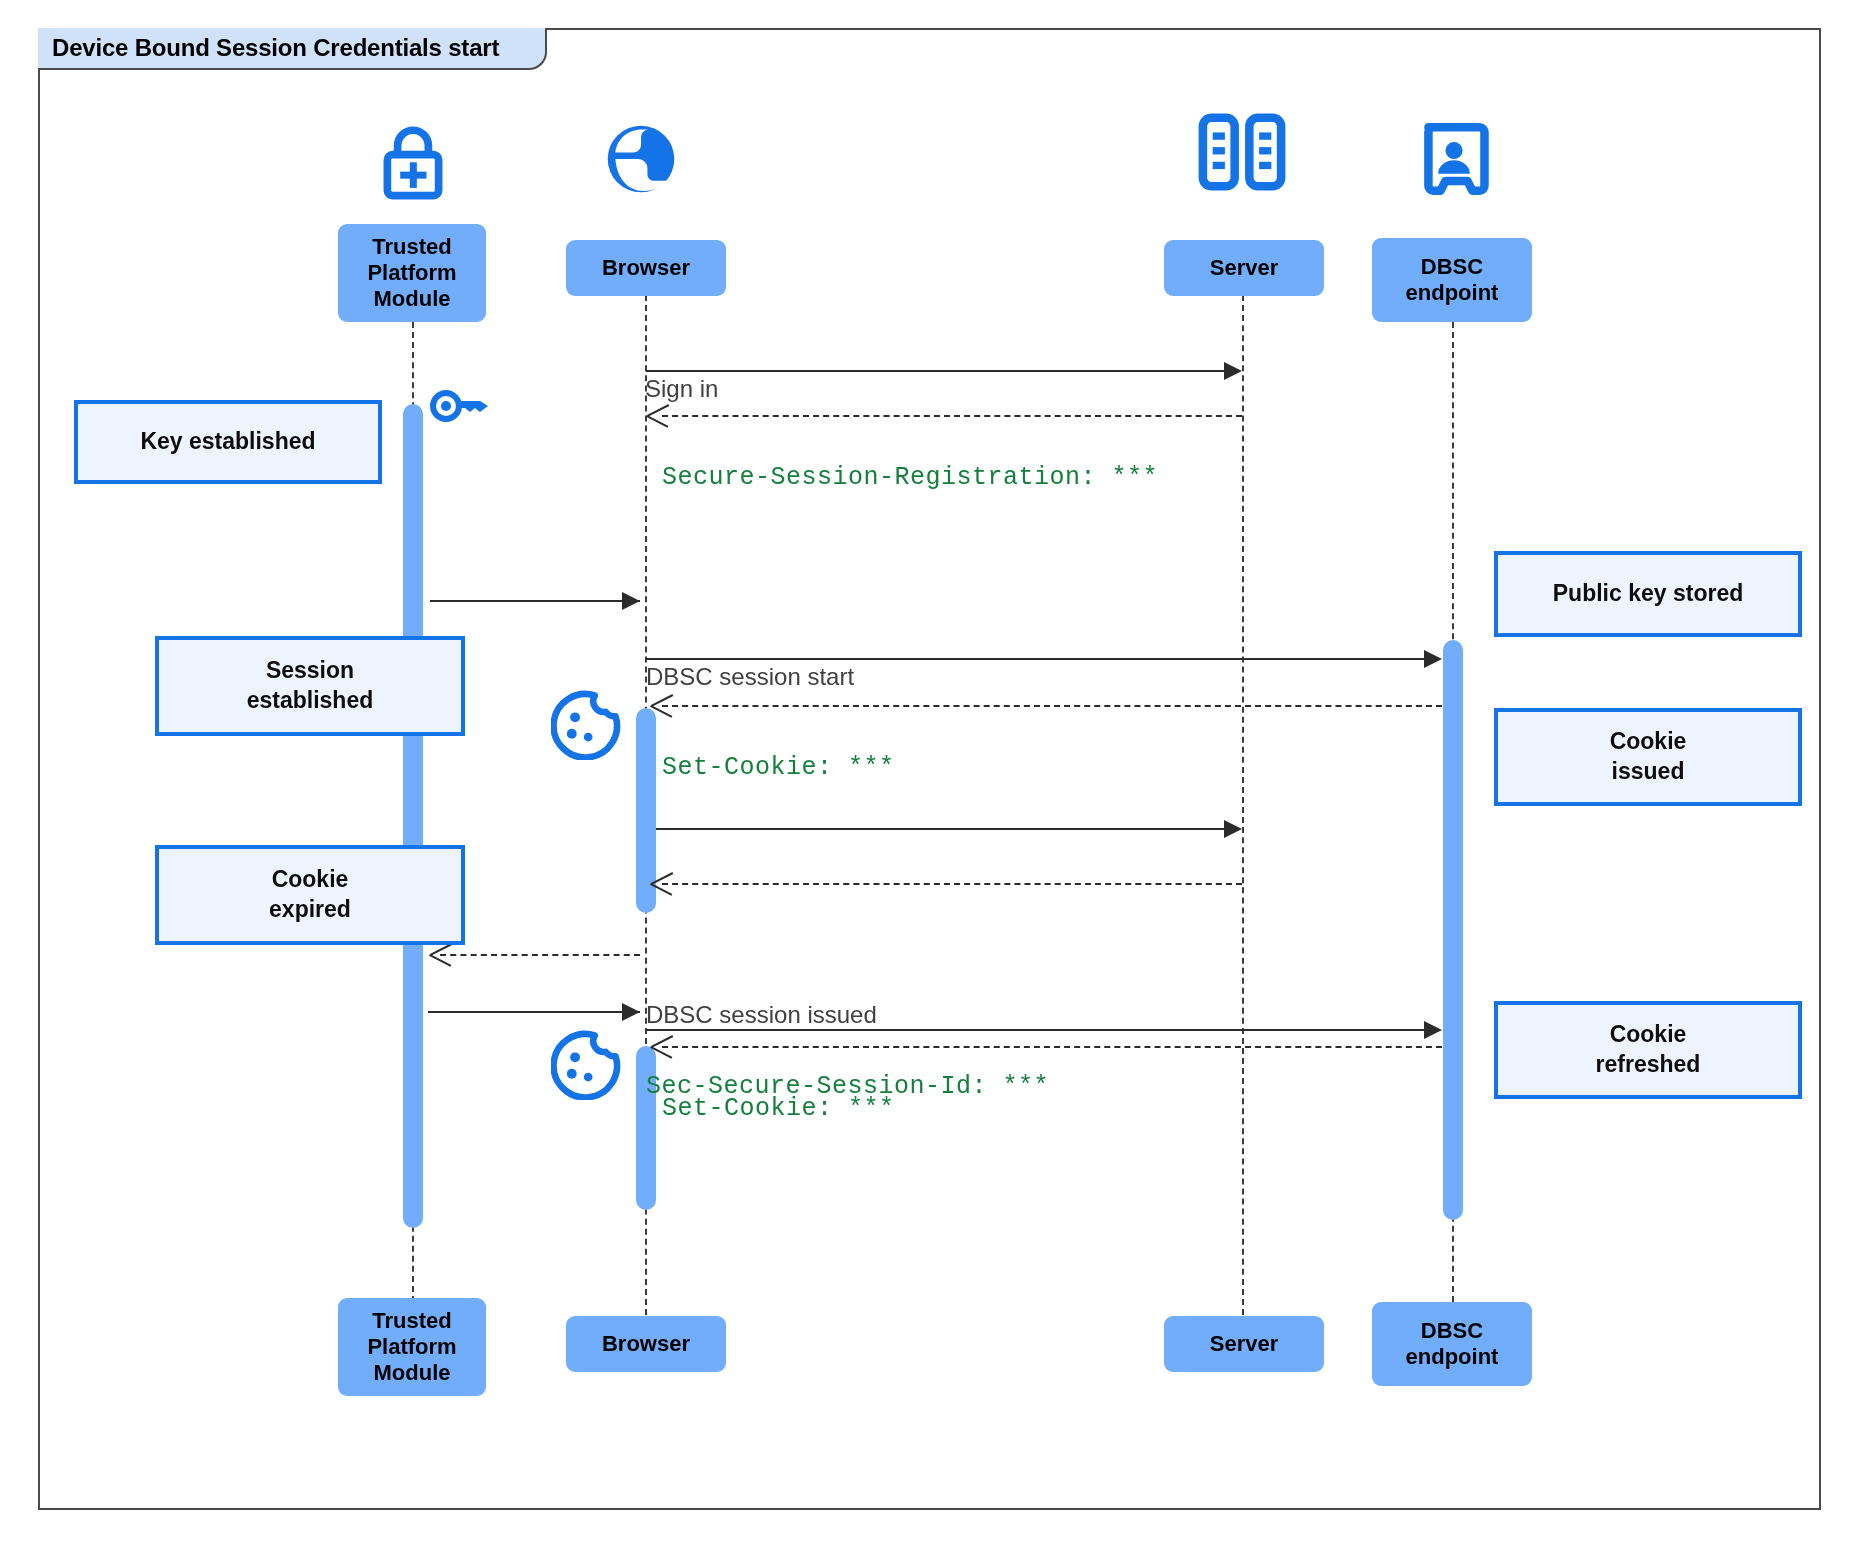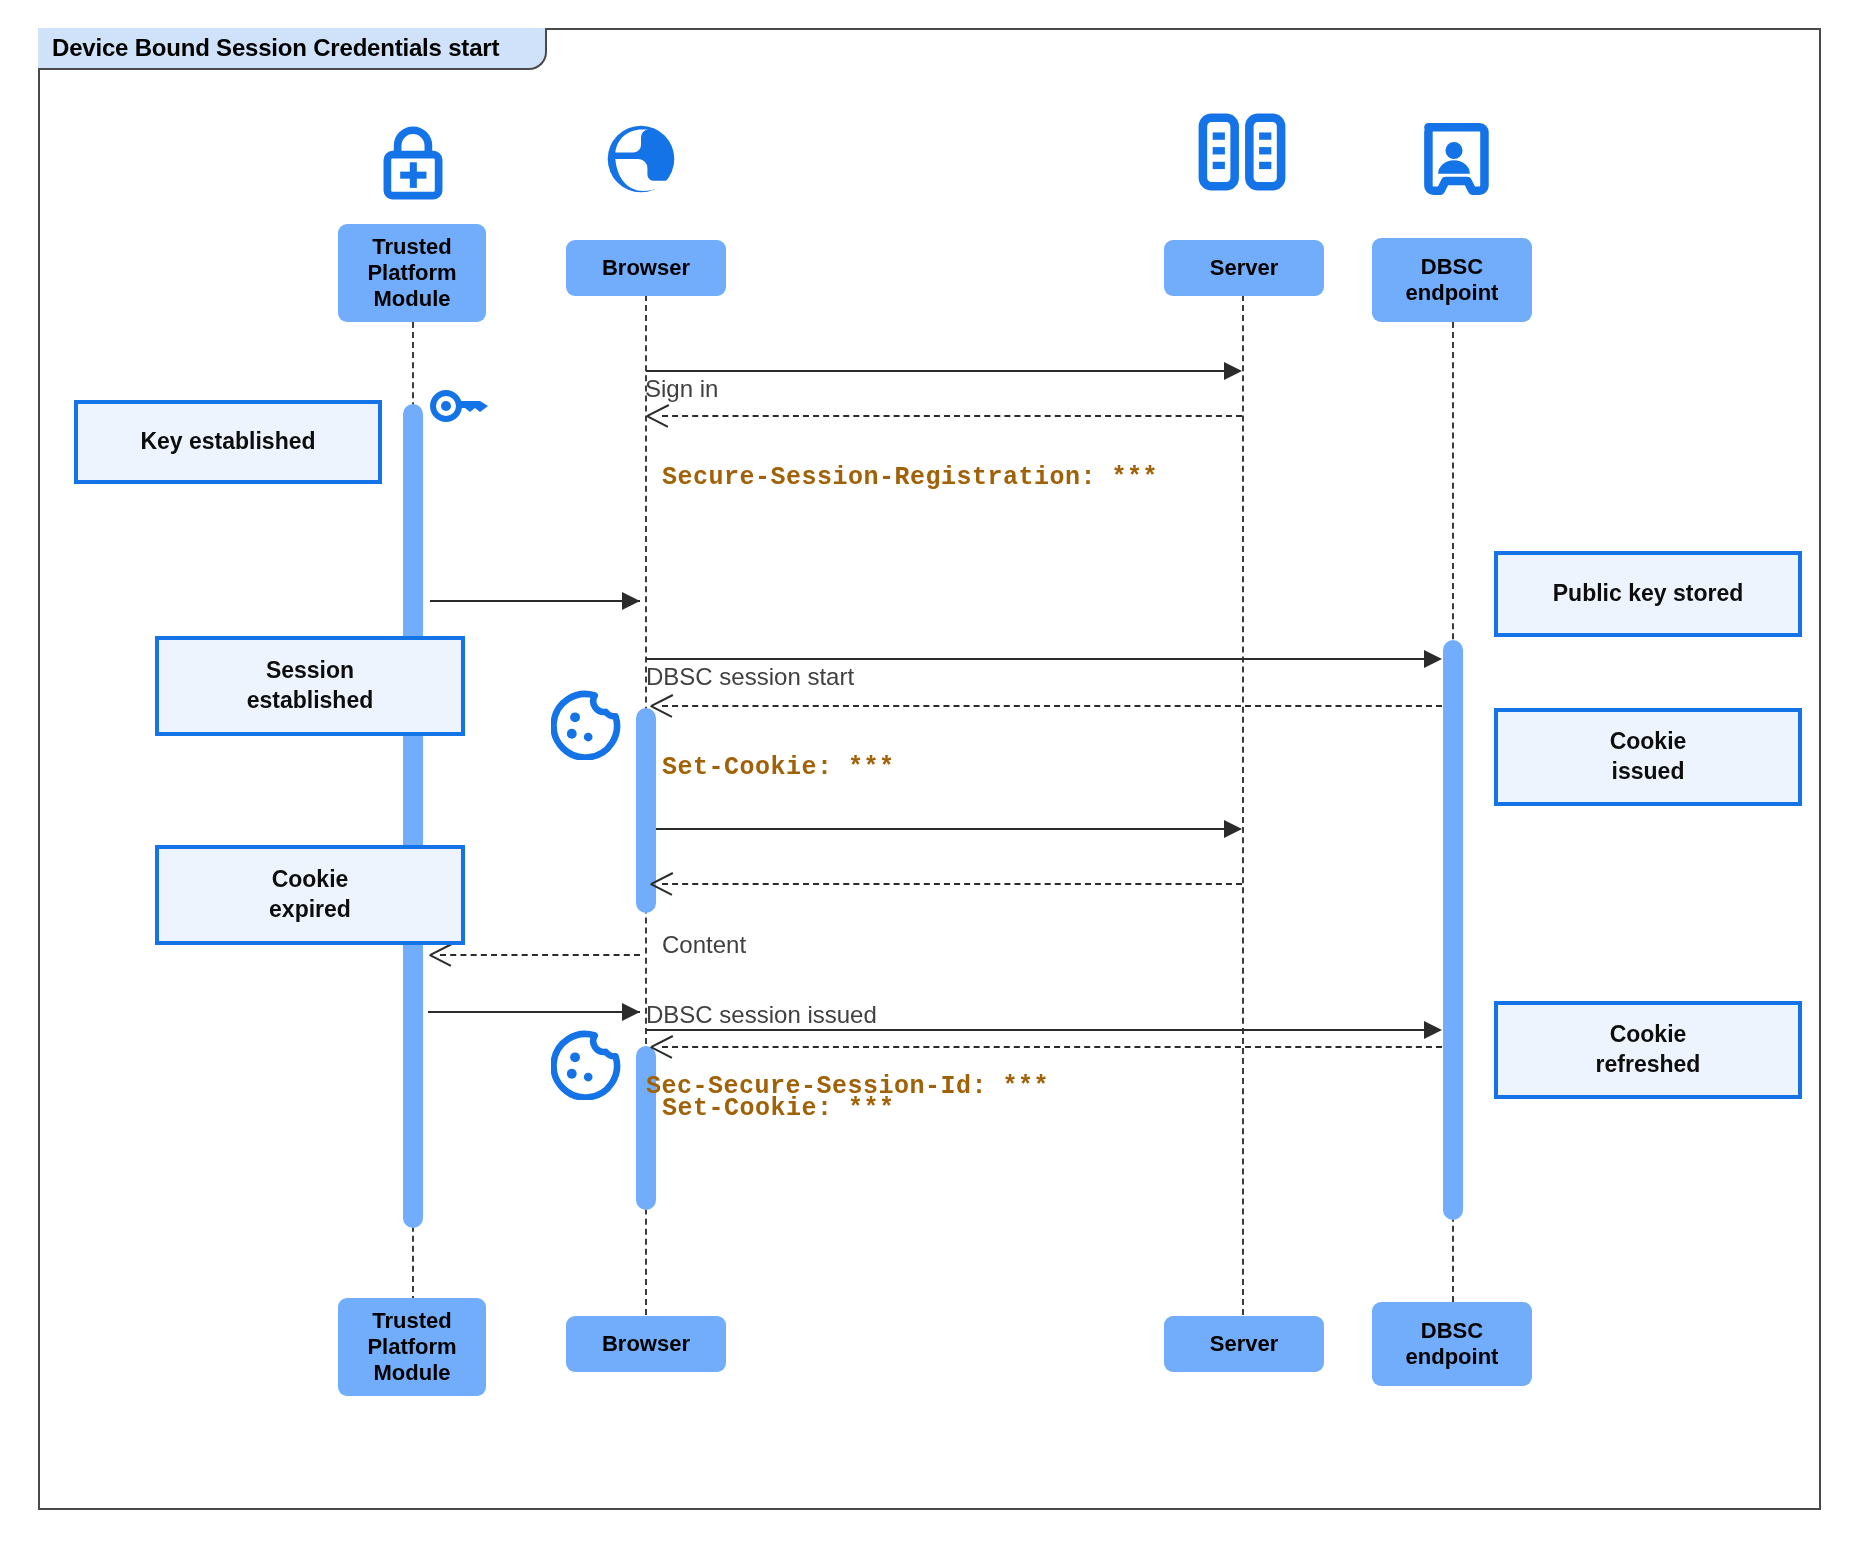"Secure-Session-Registration: ***" .msg-label .mono { color: #a16207 -> #15803d; font-weight: bold -> none }
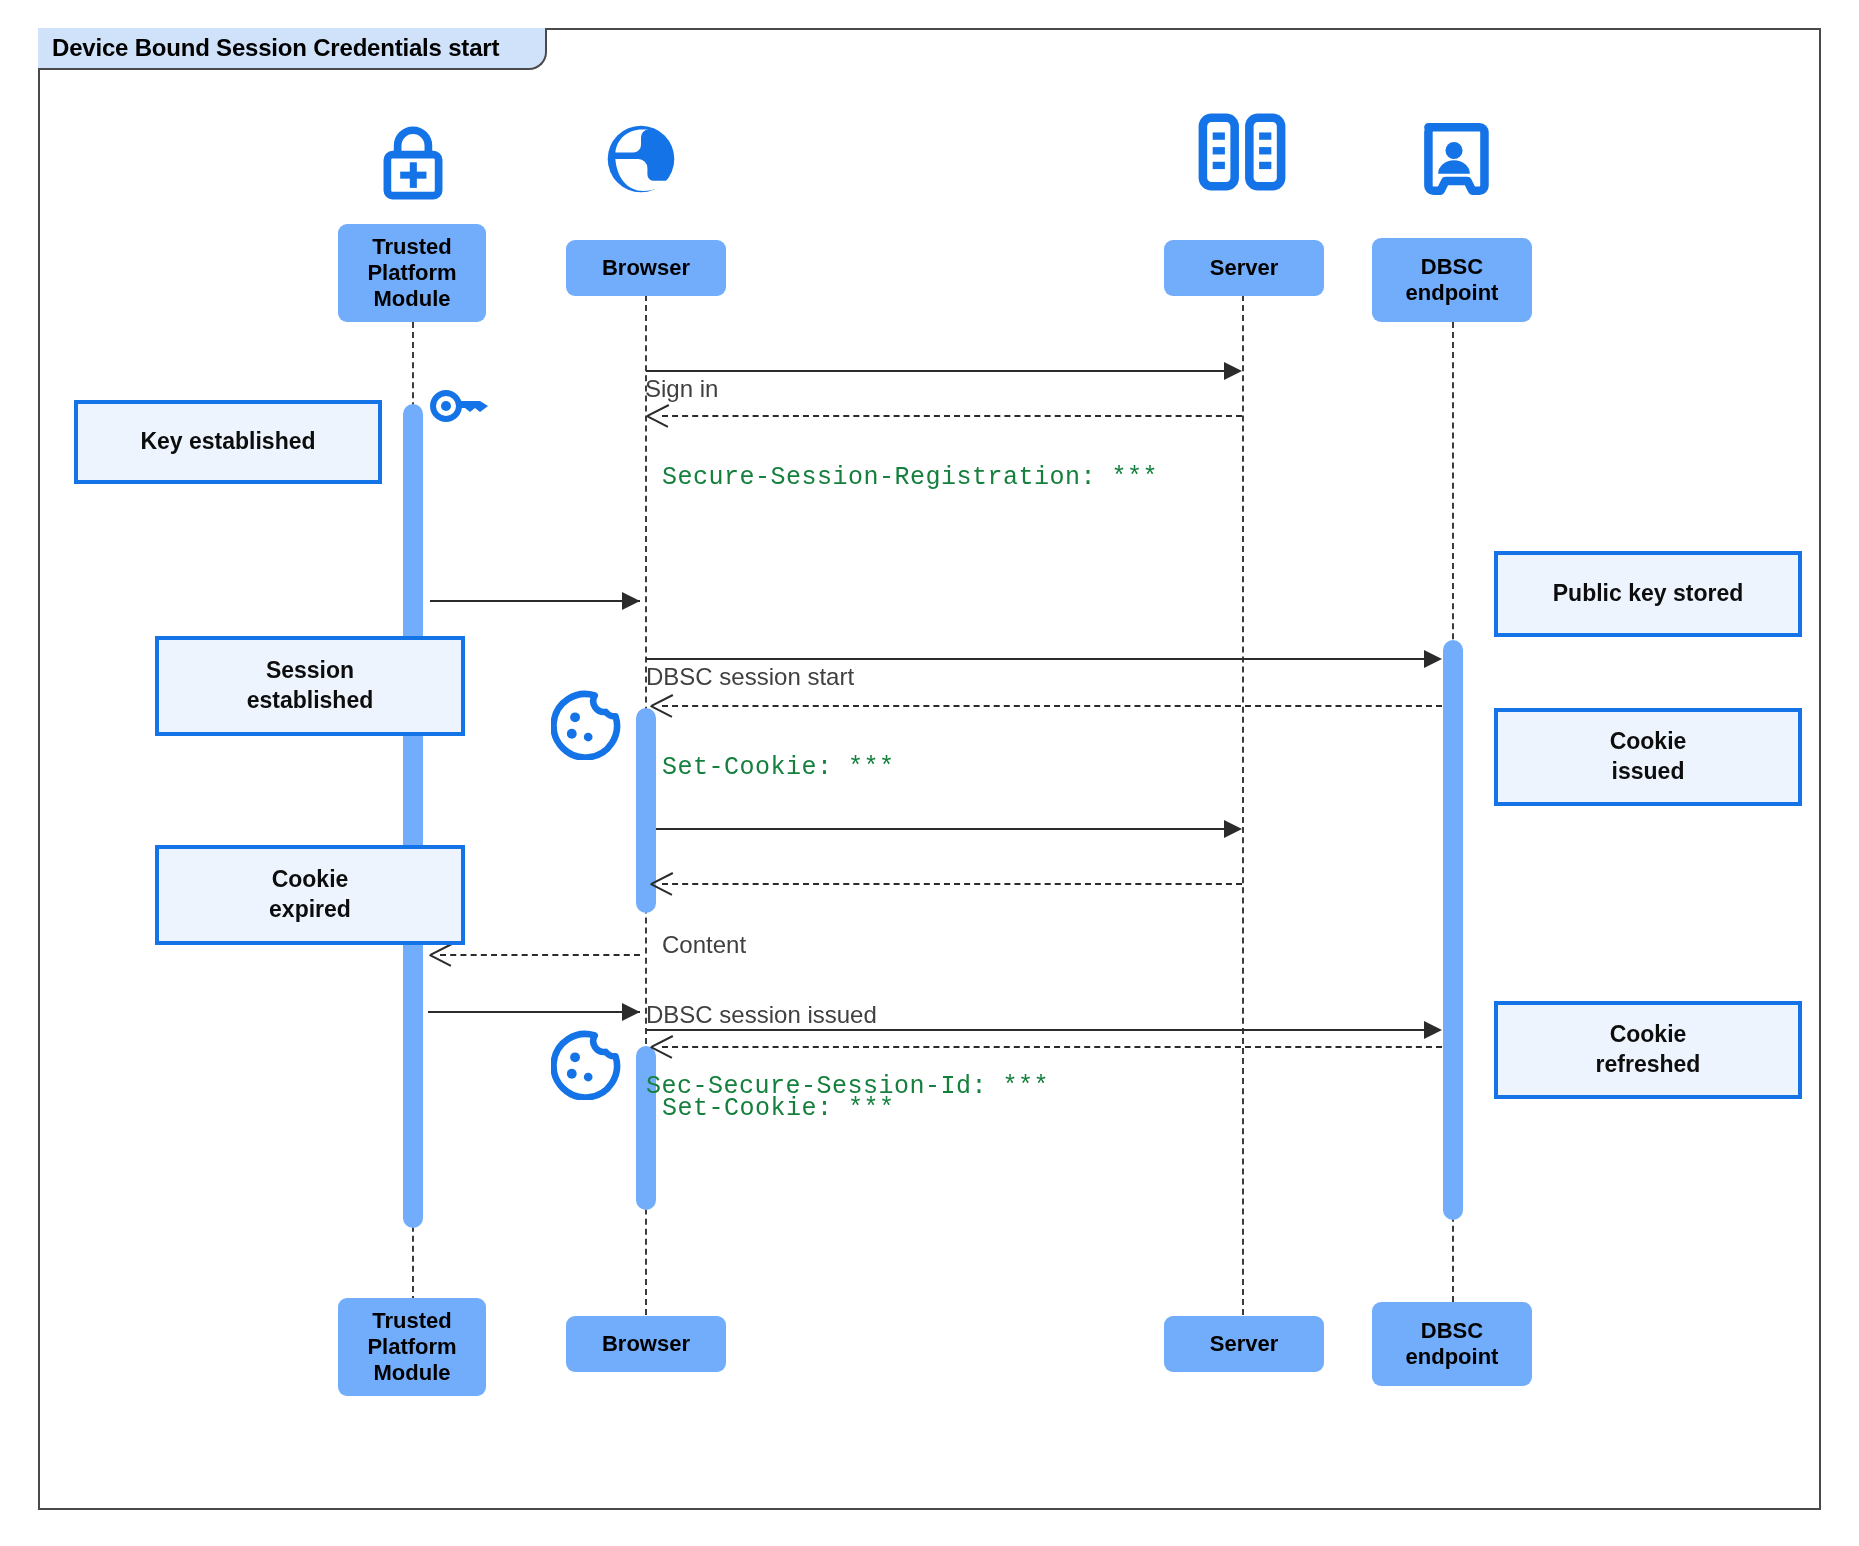"Content" div.msg-label { html: <div> <span>Content</span> </div> -> none }
